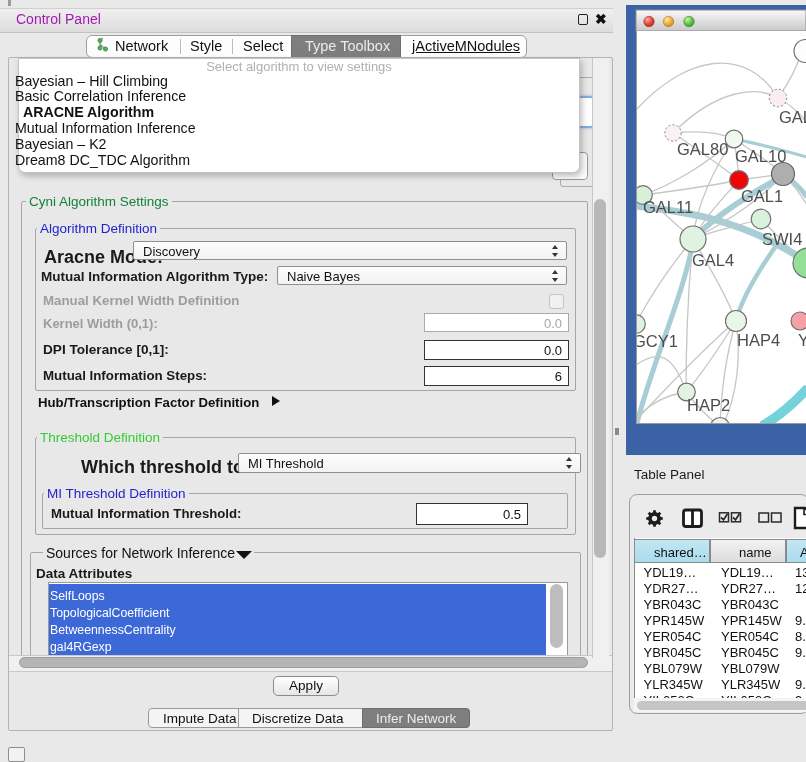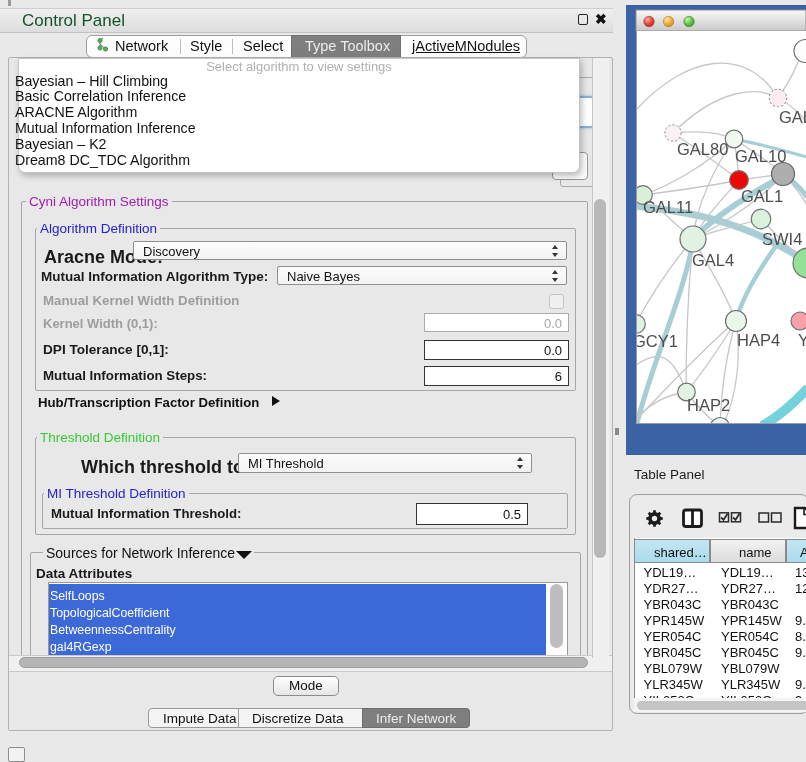"Control Panel" div.abs { color: #14532d -> #a21caf; font-size: 17px -> 14px; left: 22px -> 16px }
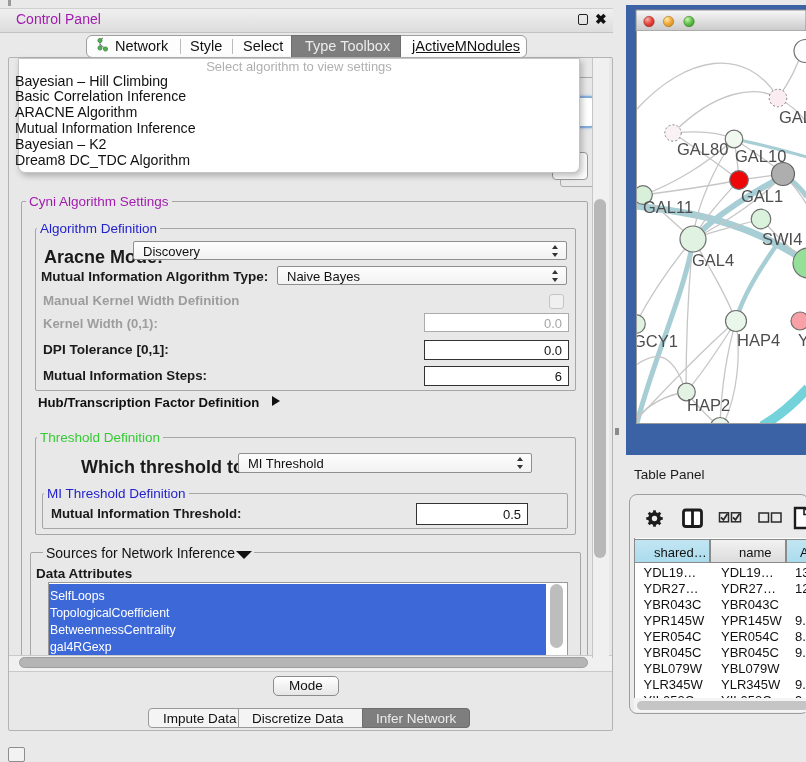"ARACNE Algorithm" .b { font-weight: normal -> bold; margin-left: none -> 8px }
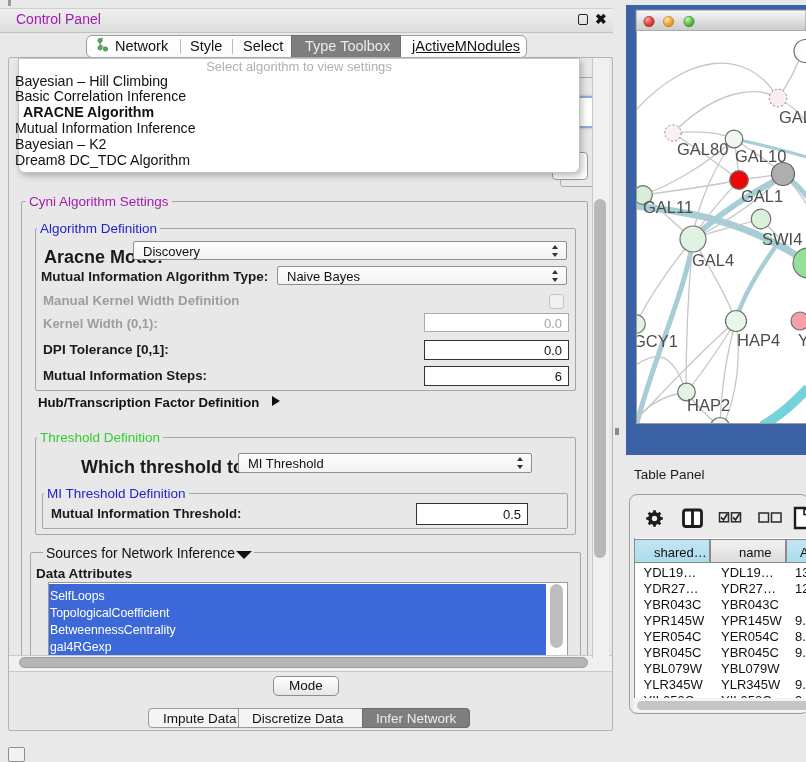"Cyni Algorithm Settings" div.grouplab { color: #a21caf -> #15803d }
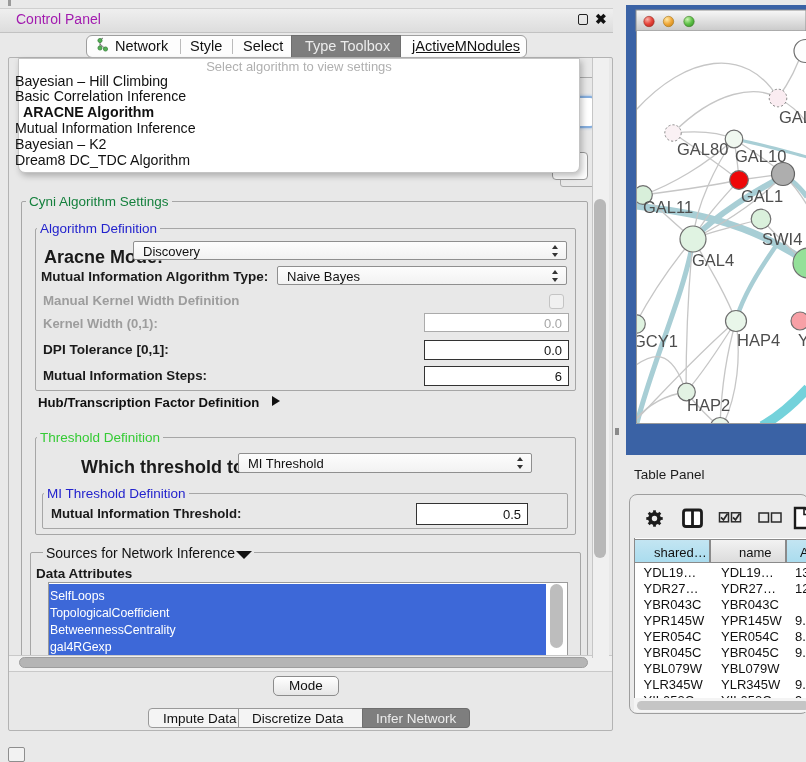"MI Threshold" div.combo { width: 294px -> 343px }
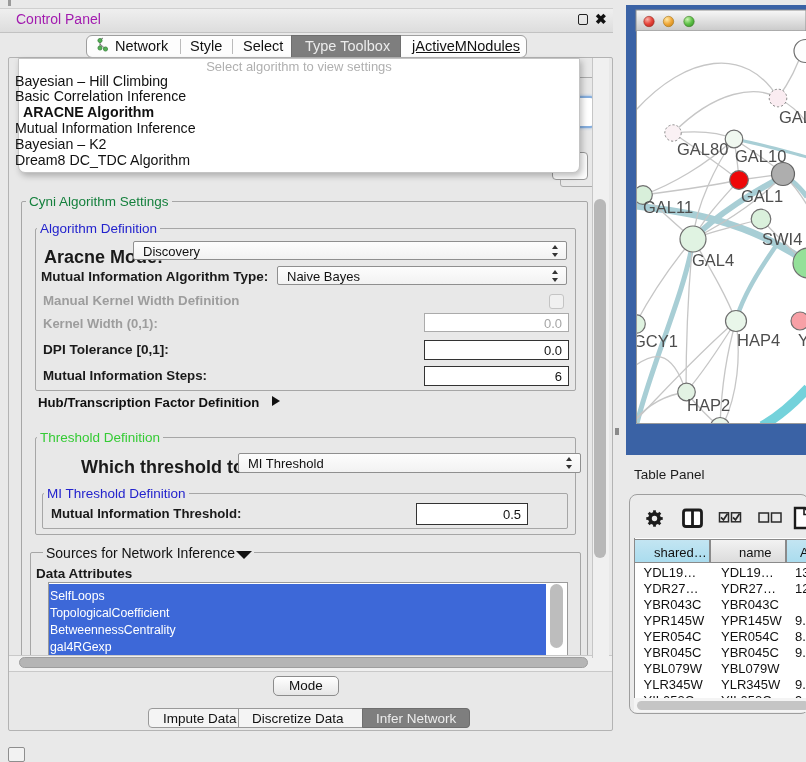"Mode" div.abs { text: Mode -> Apply }
